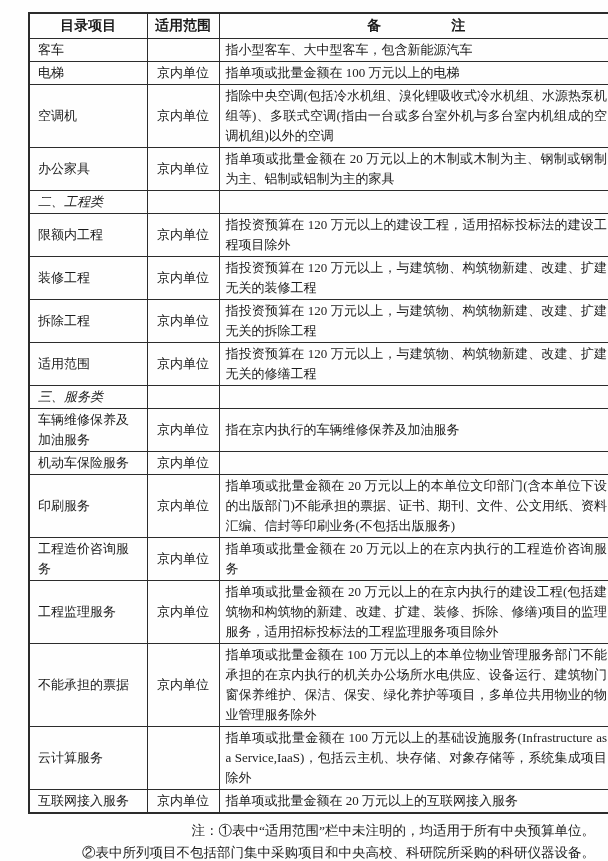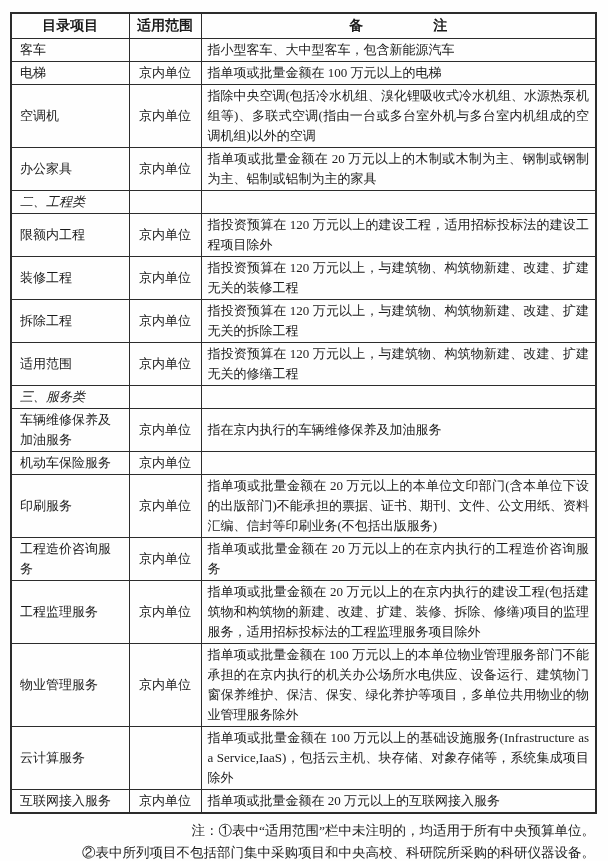"目录项目" .page { padding: 12px 13px 0 10px -> 12px 13px 0 28px }
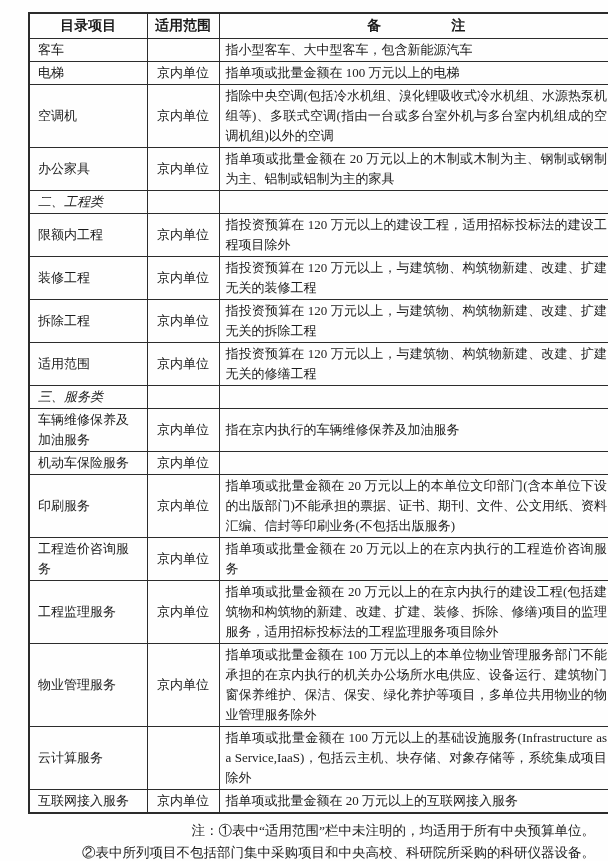"物业管理服务" td.col-item { text: 物业管理服务 -> 不能承担的票据 }
